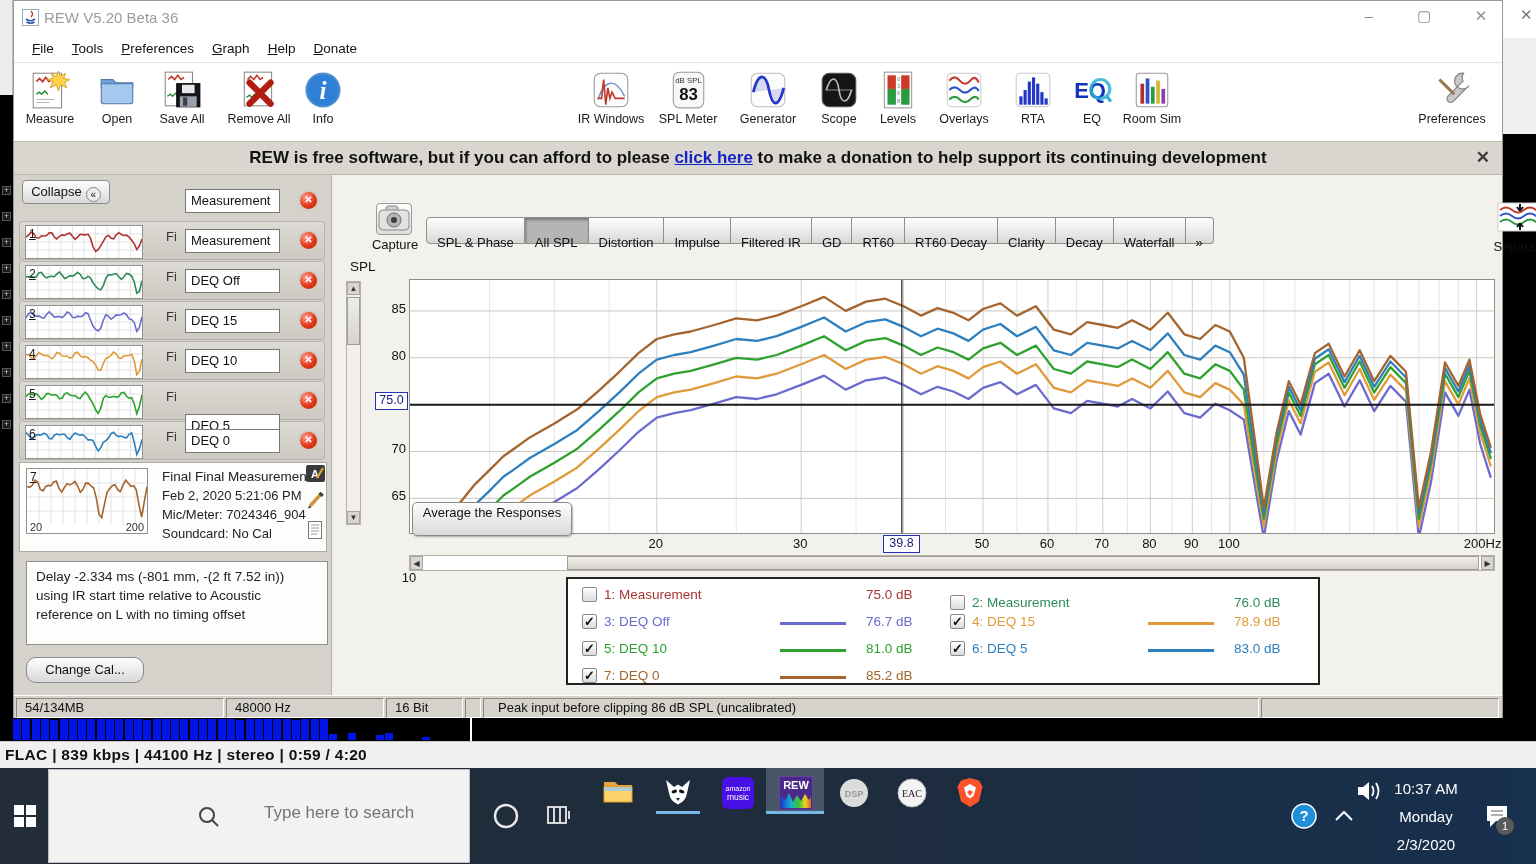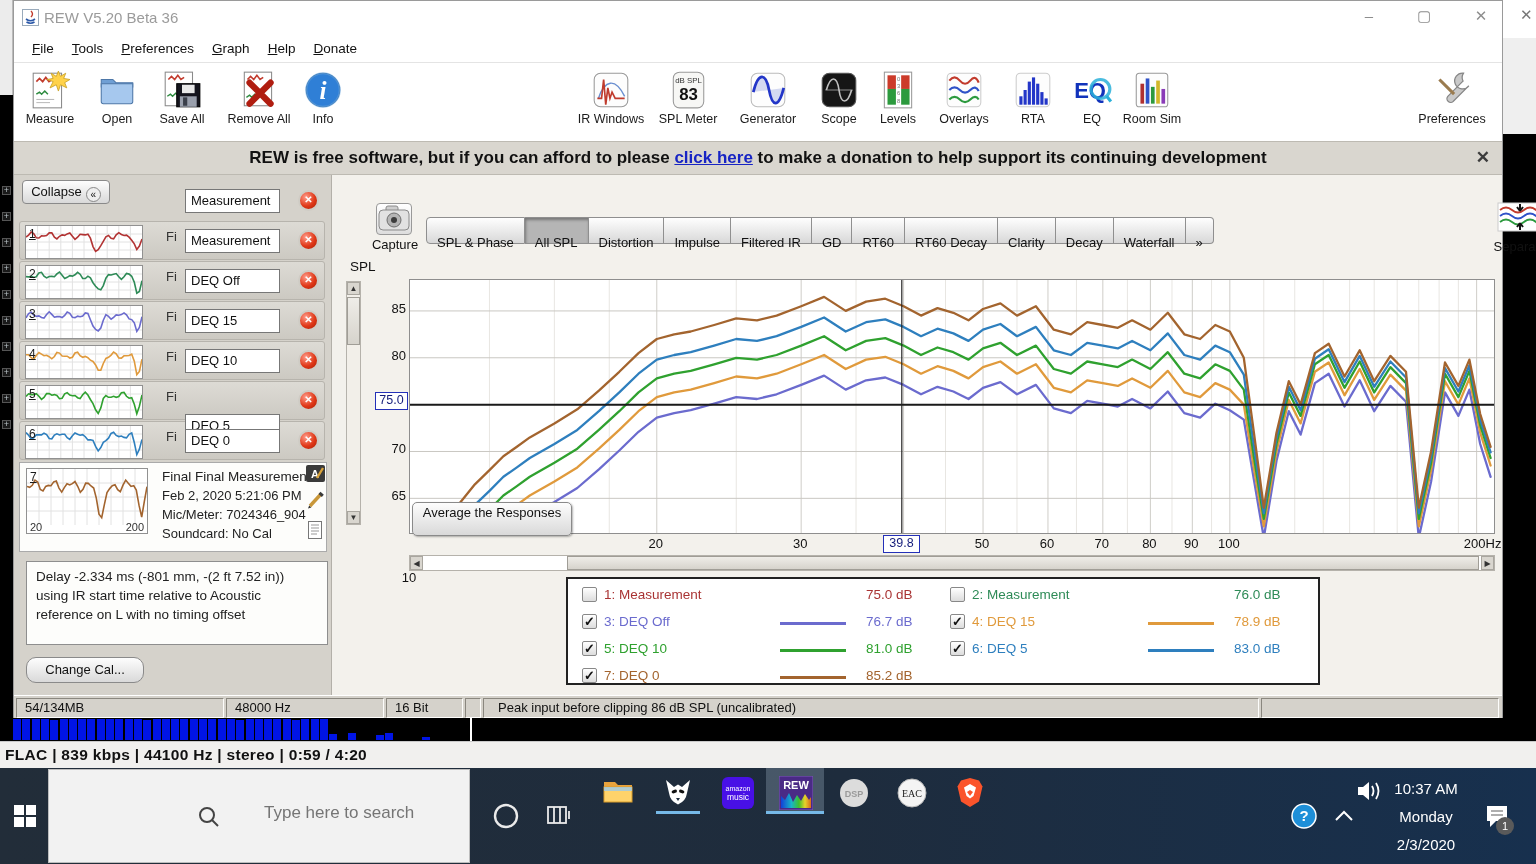"2: Measurement" div.lgd-entry { top: 8px -> 16px }
